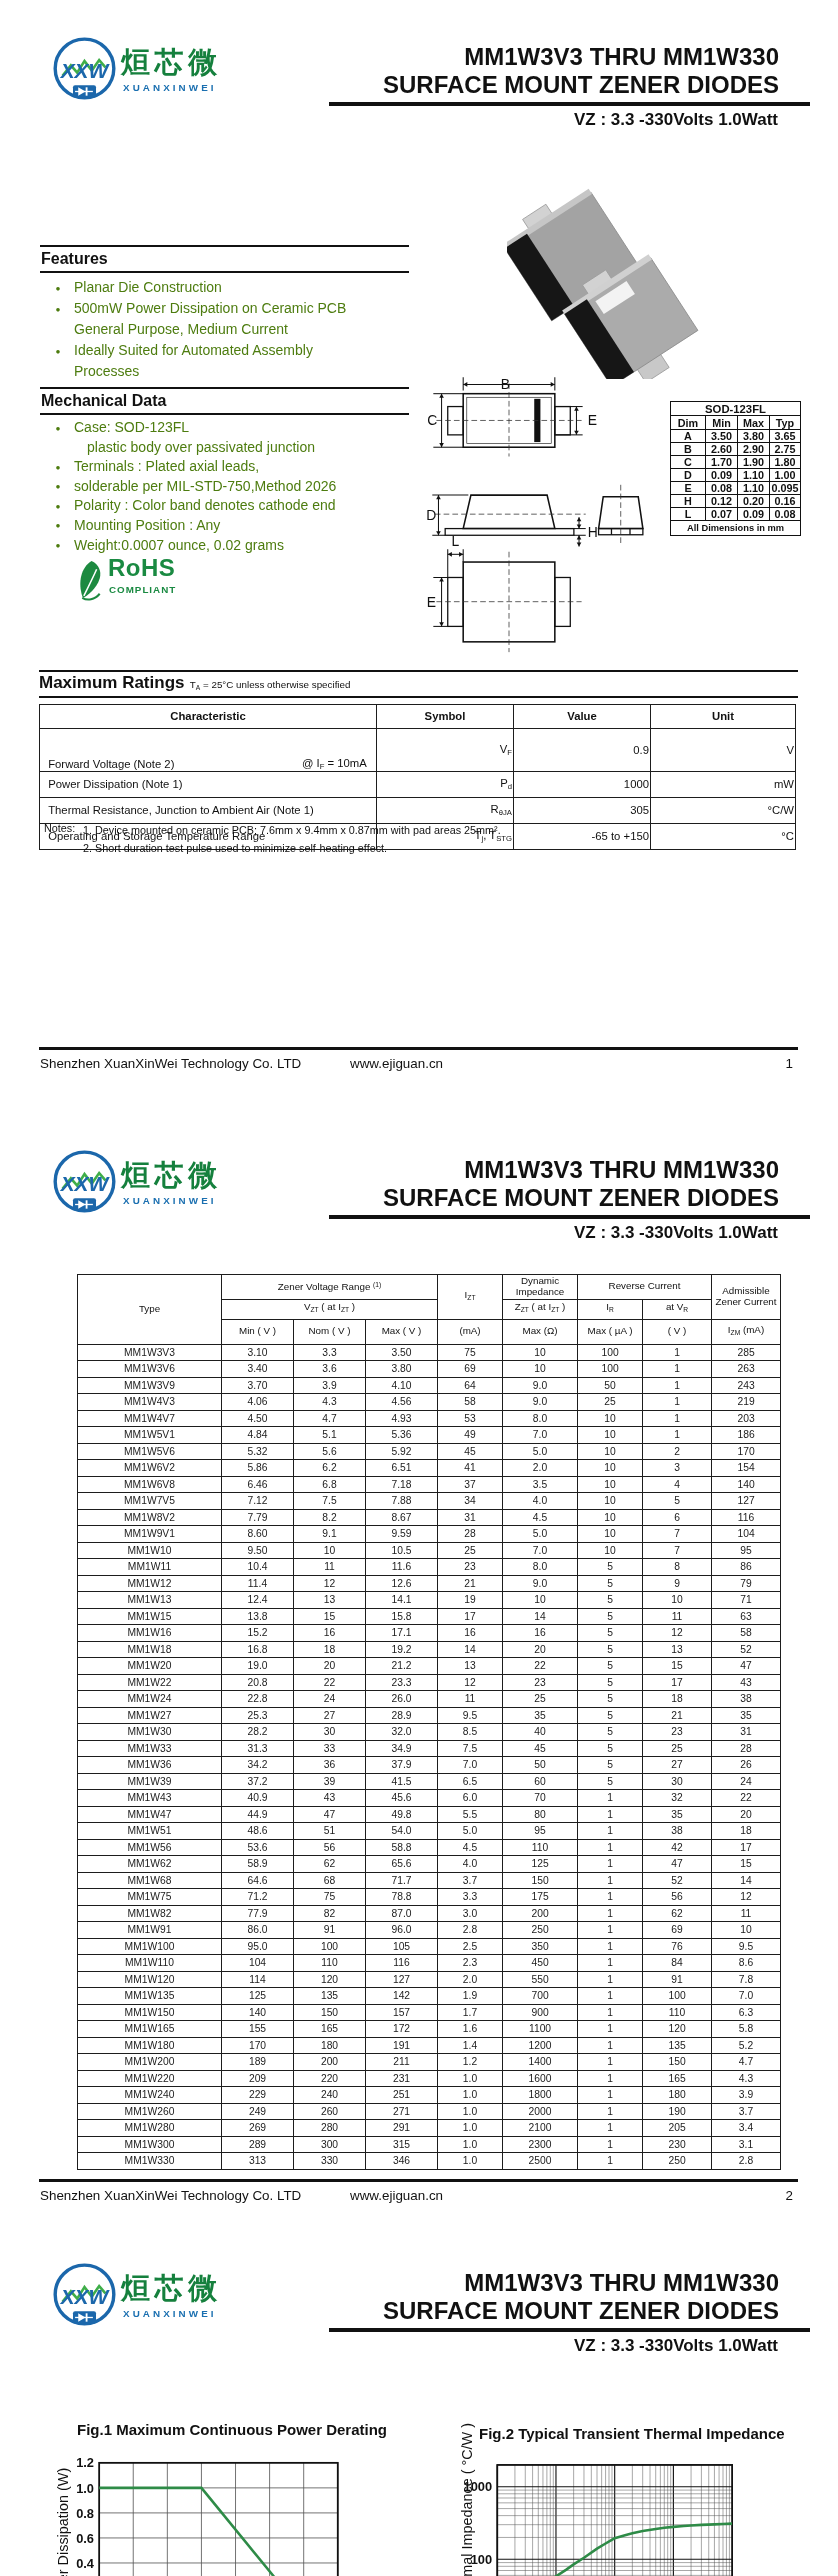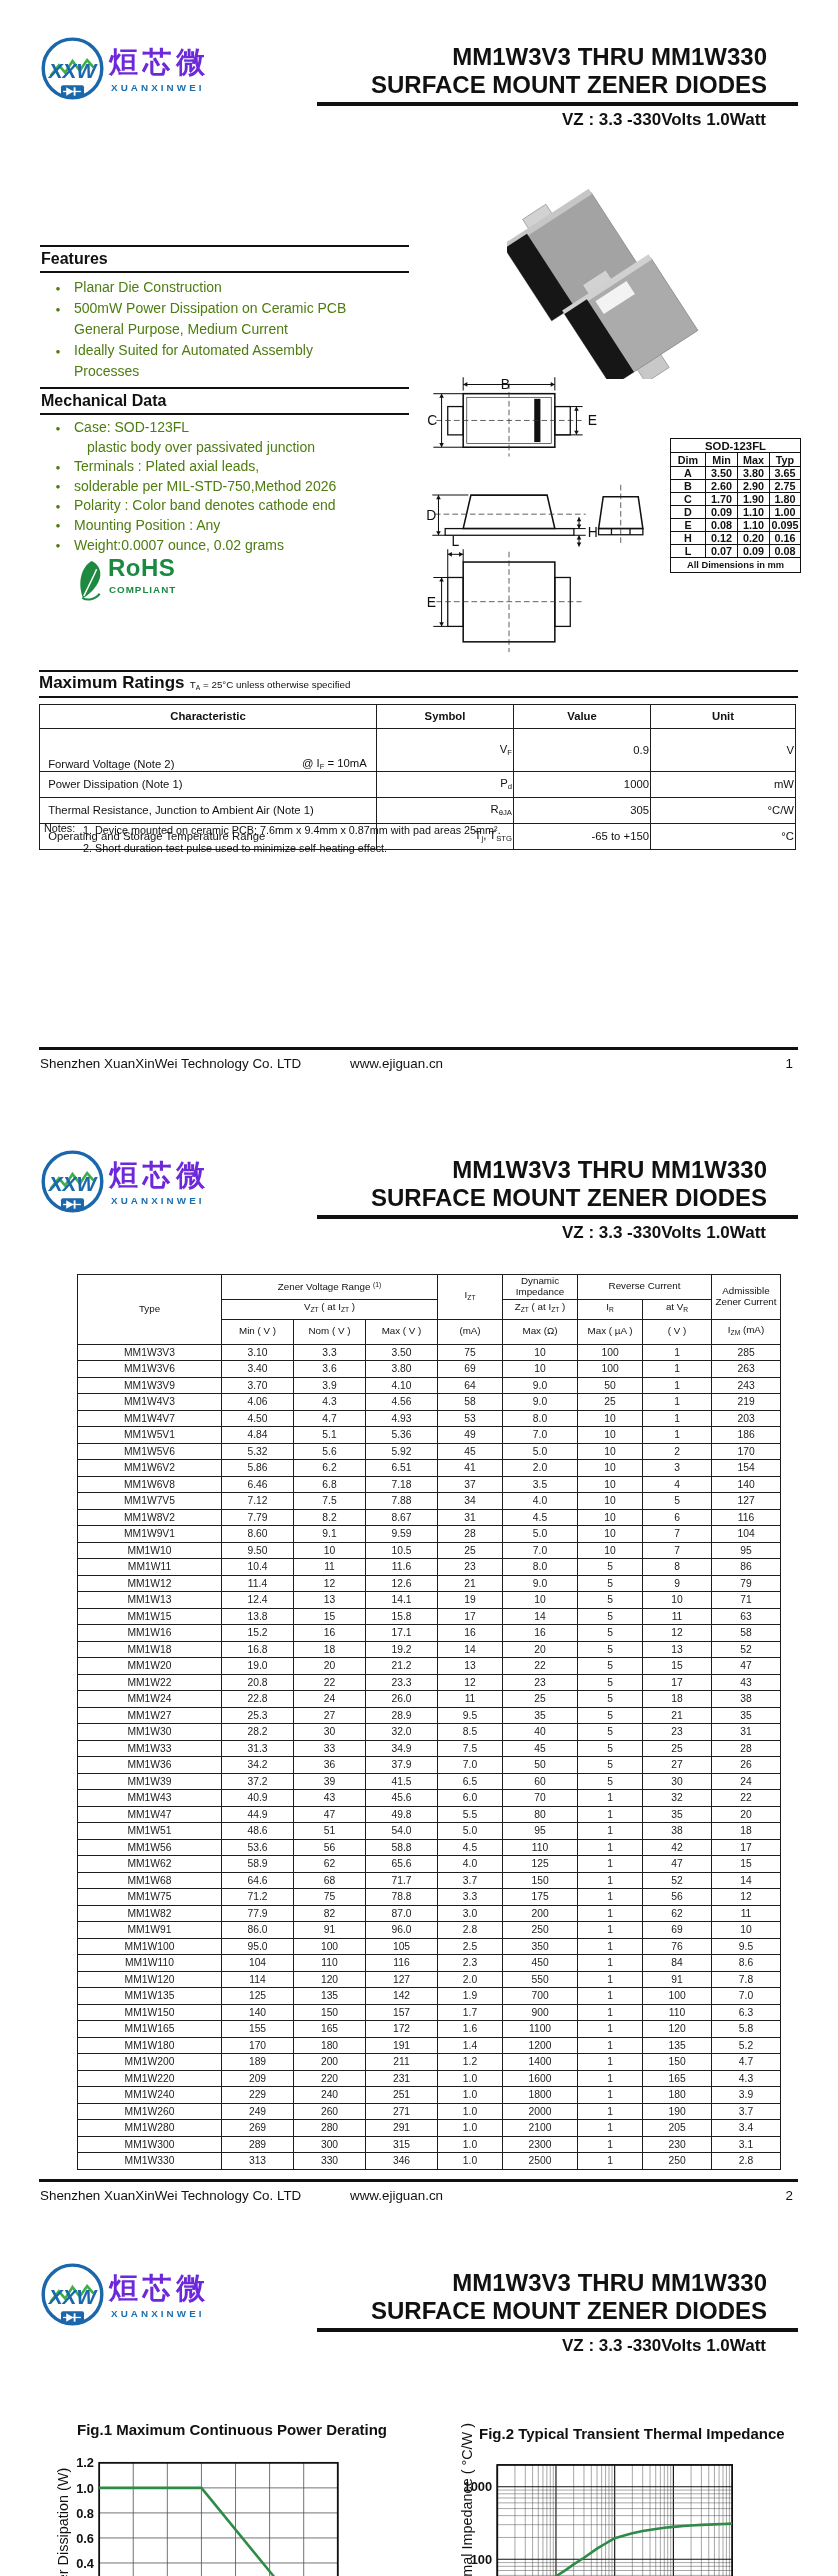"XXW" .hdr { left: 0 -> 12px }
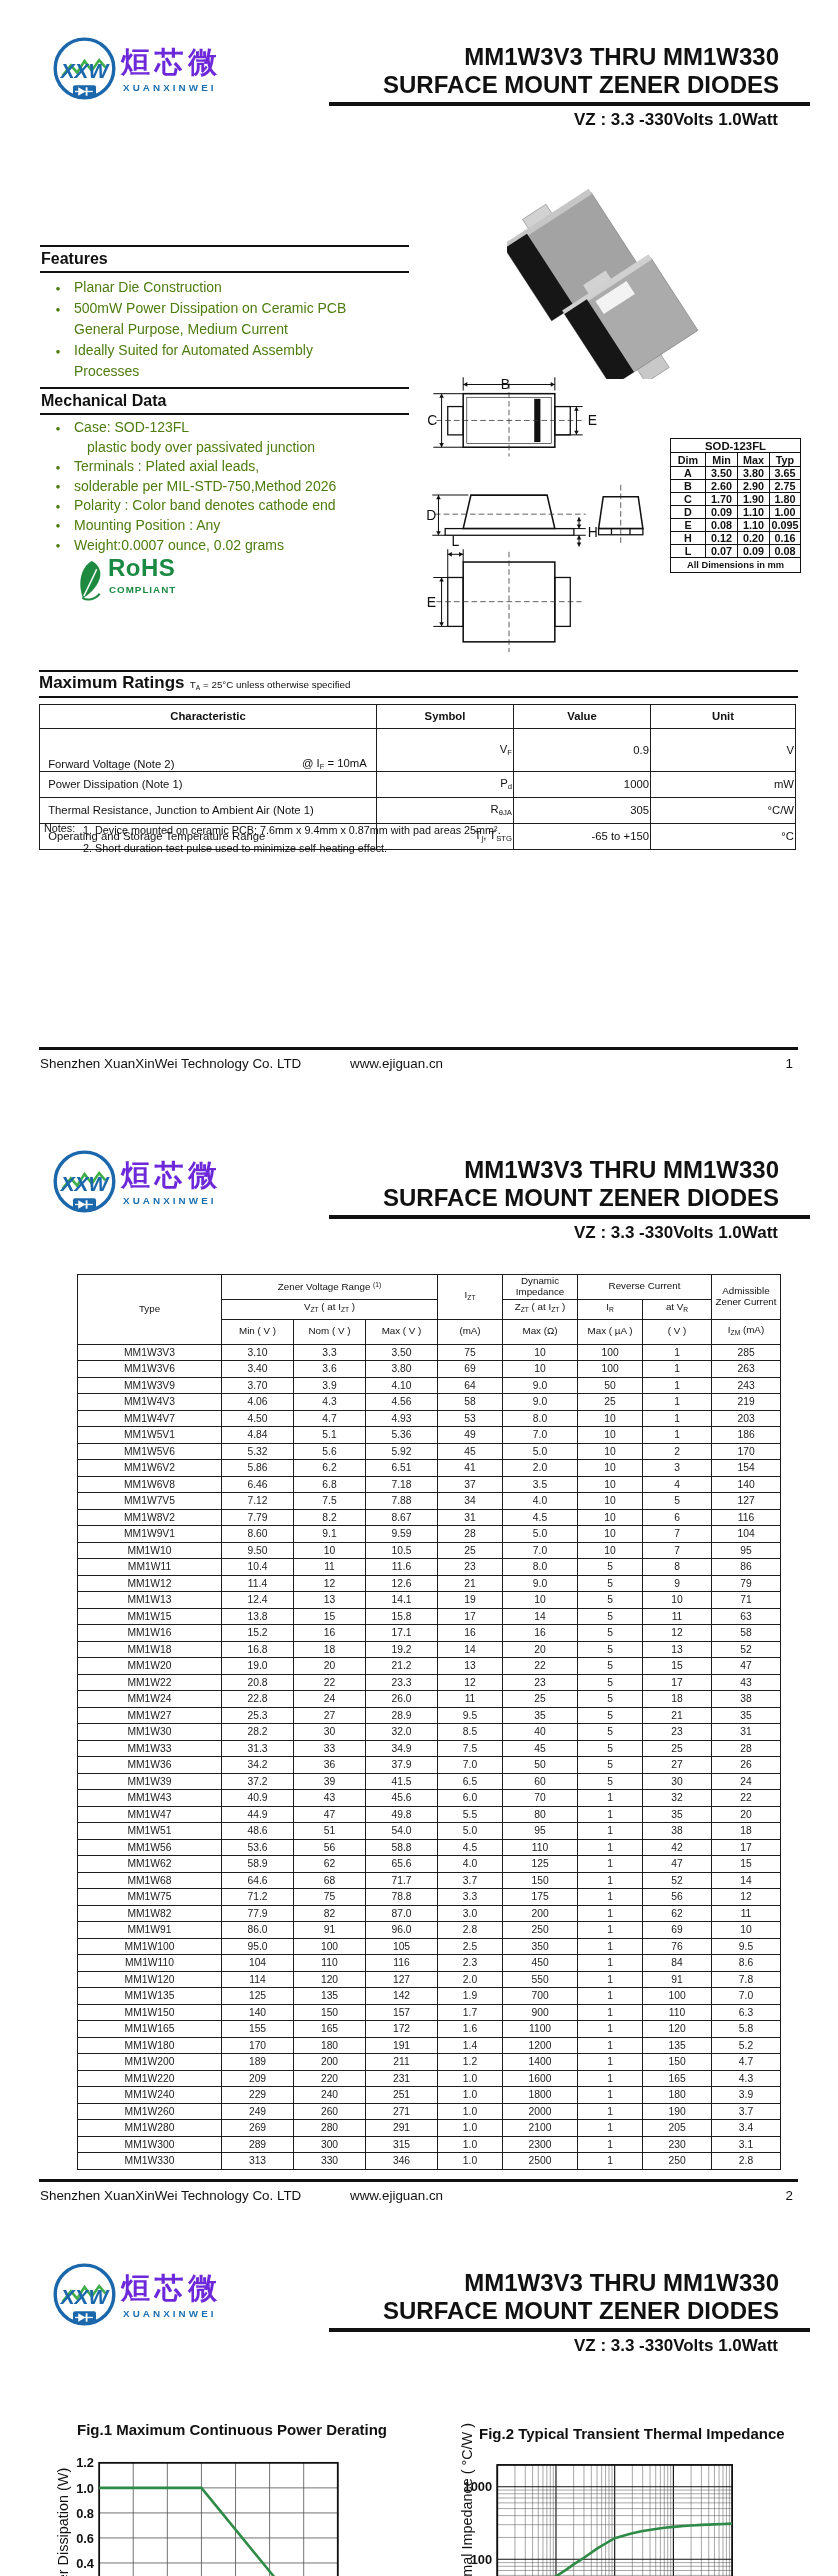"烜芯微" .logo-cn { color: #6d28d9 -> #15803d }
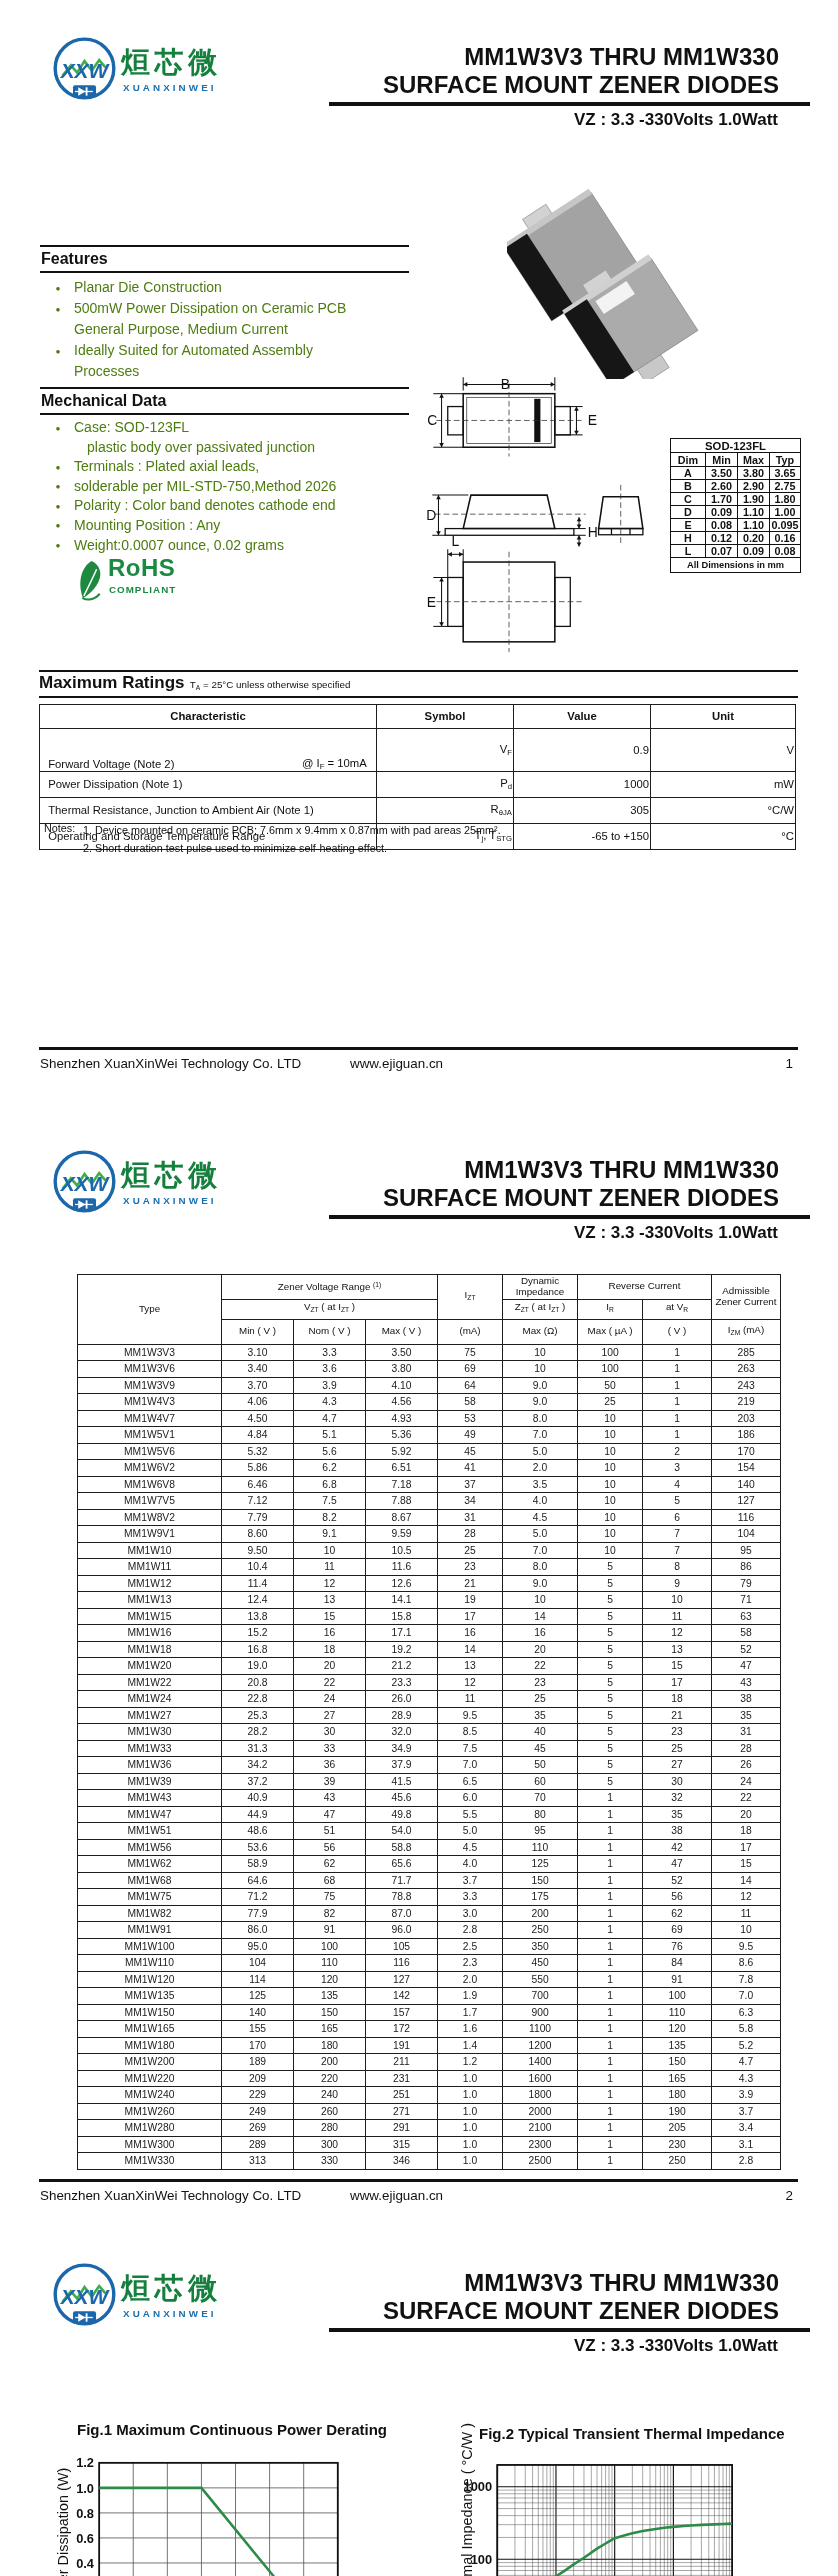"SOD-123FL" table.dim { top: 438px -> 401px }
